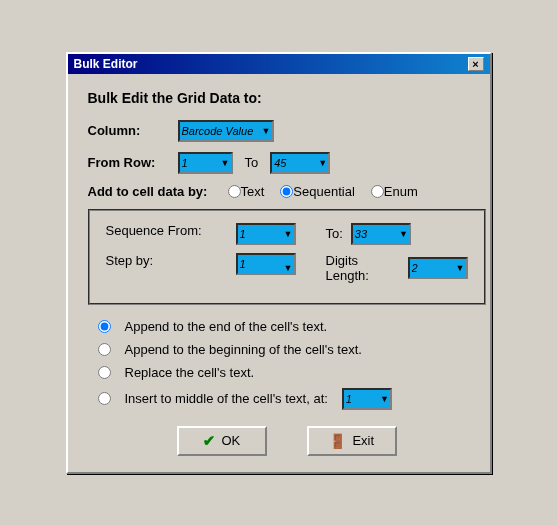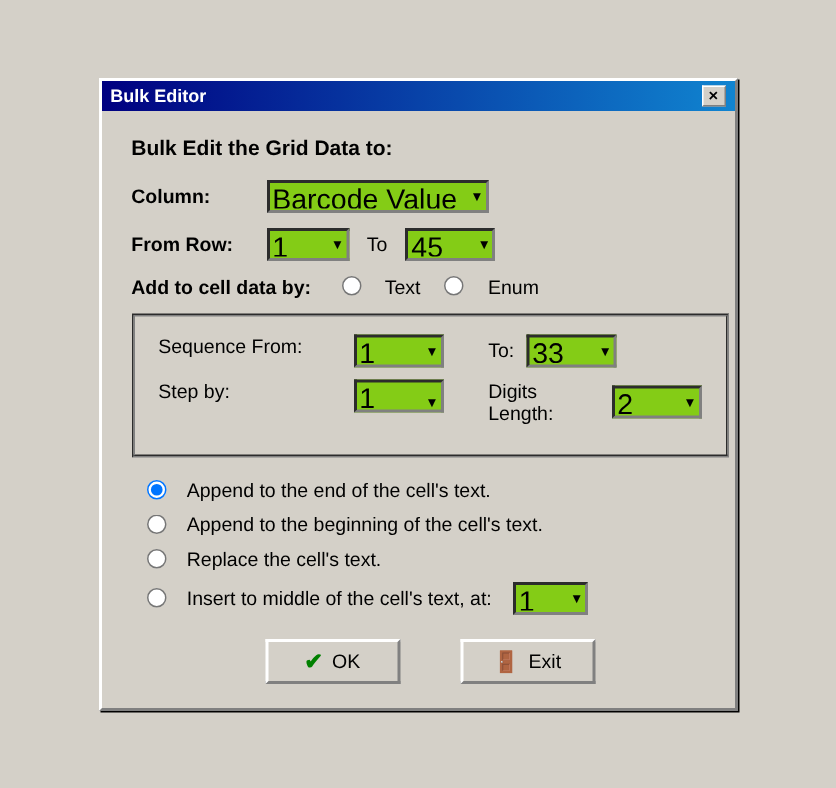"Barcode Value" select, .combo { background: #84cc16 -> #0ea5e9; font-size: 19px -> 11px; font-style: none -> italic }
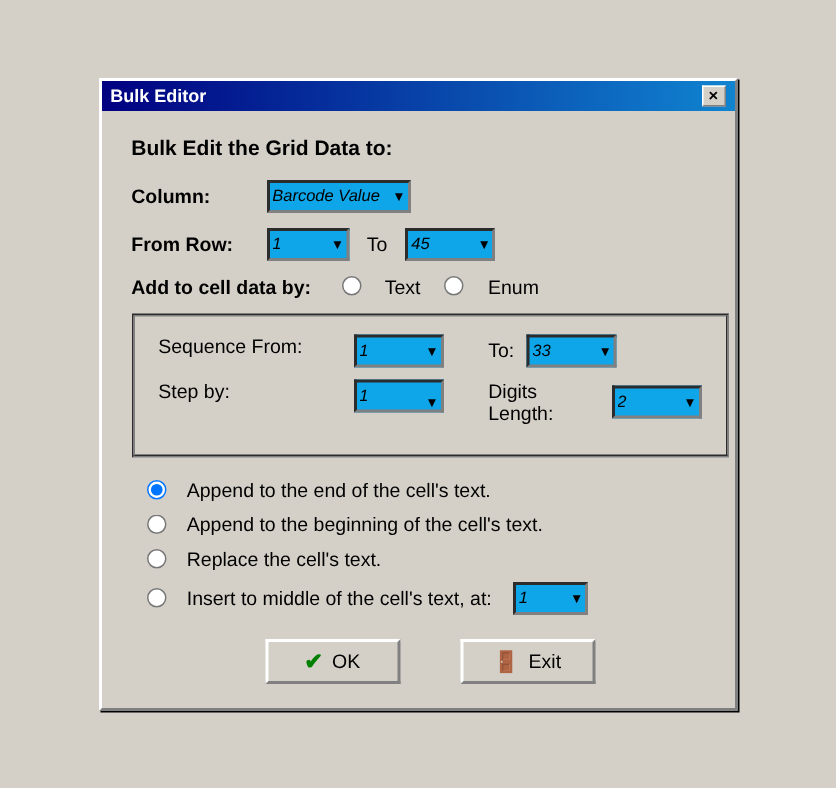"Text" .radio-option { align-items: flex-start -> center; gap: 16px -> 0 }
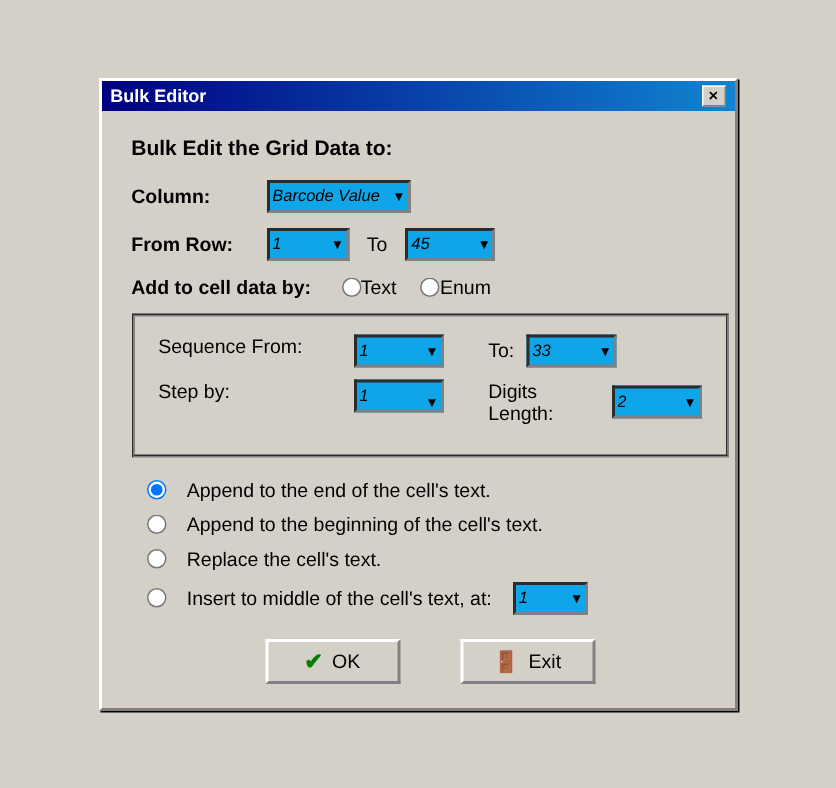"Sequential" label.radio-option { html: none -> <label> <input> <span>Sequential</span> </label> }
